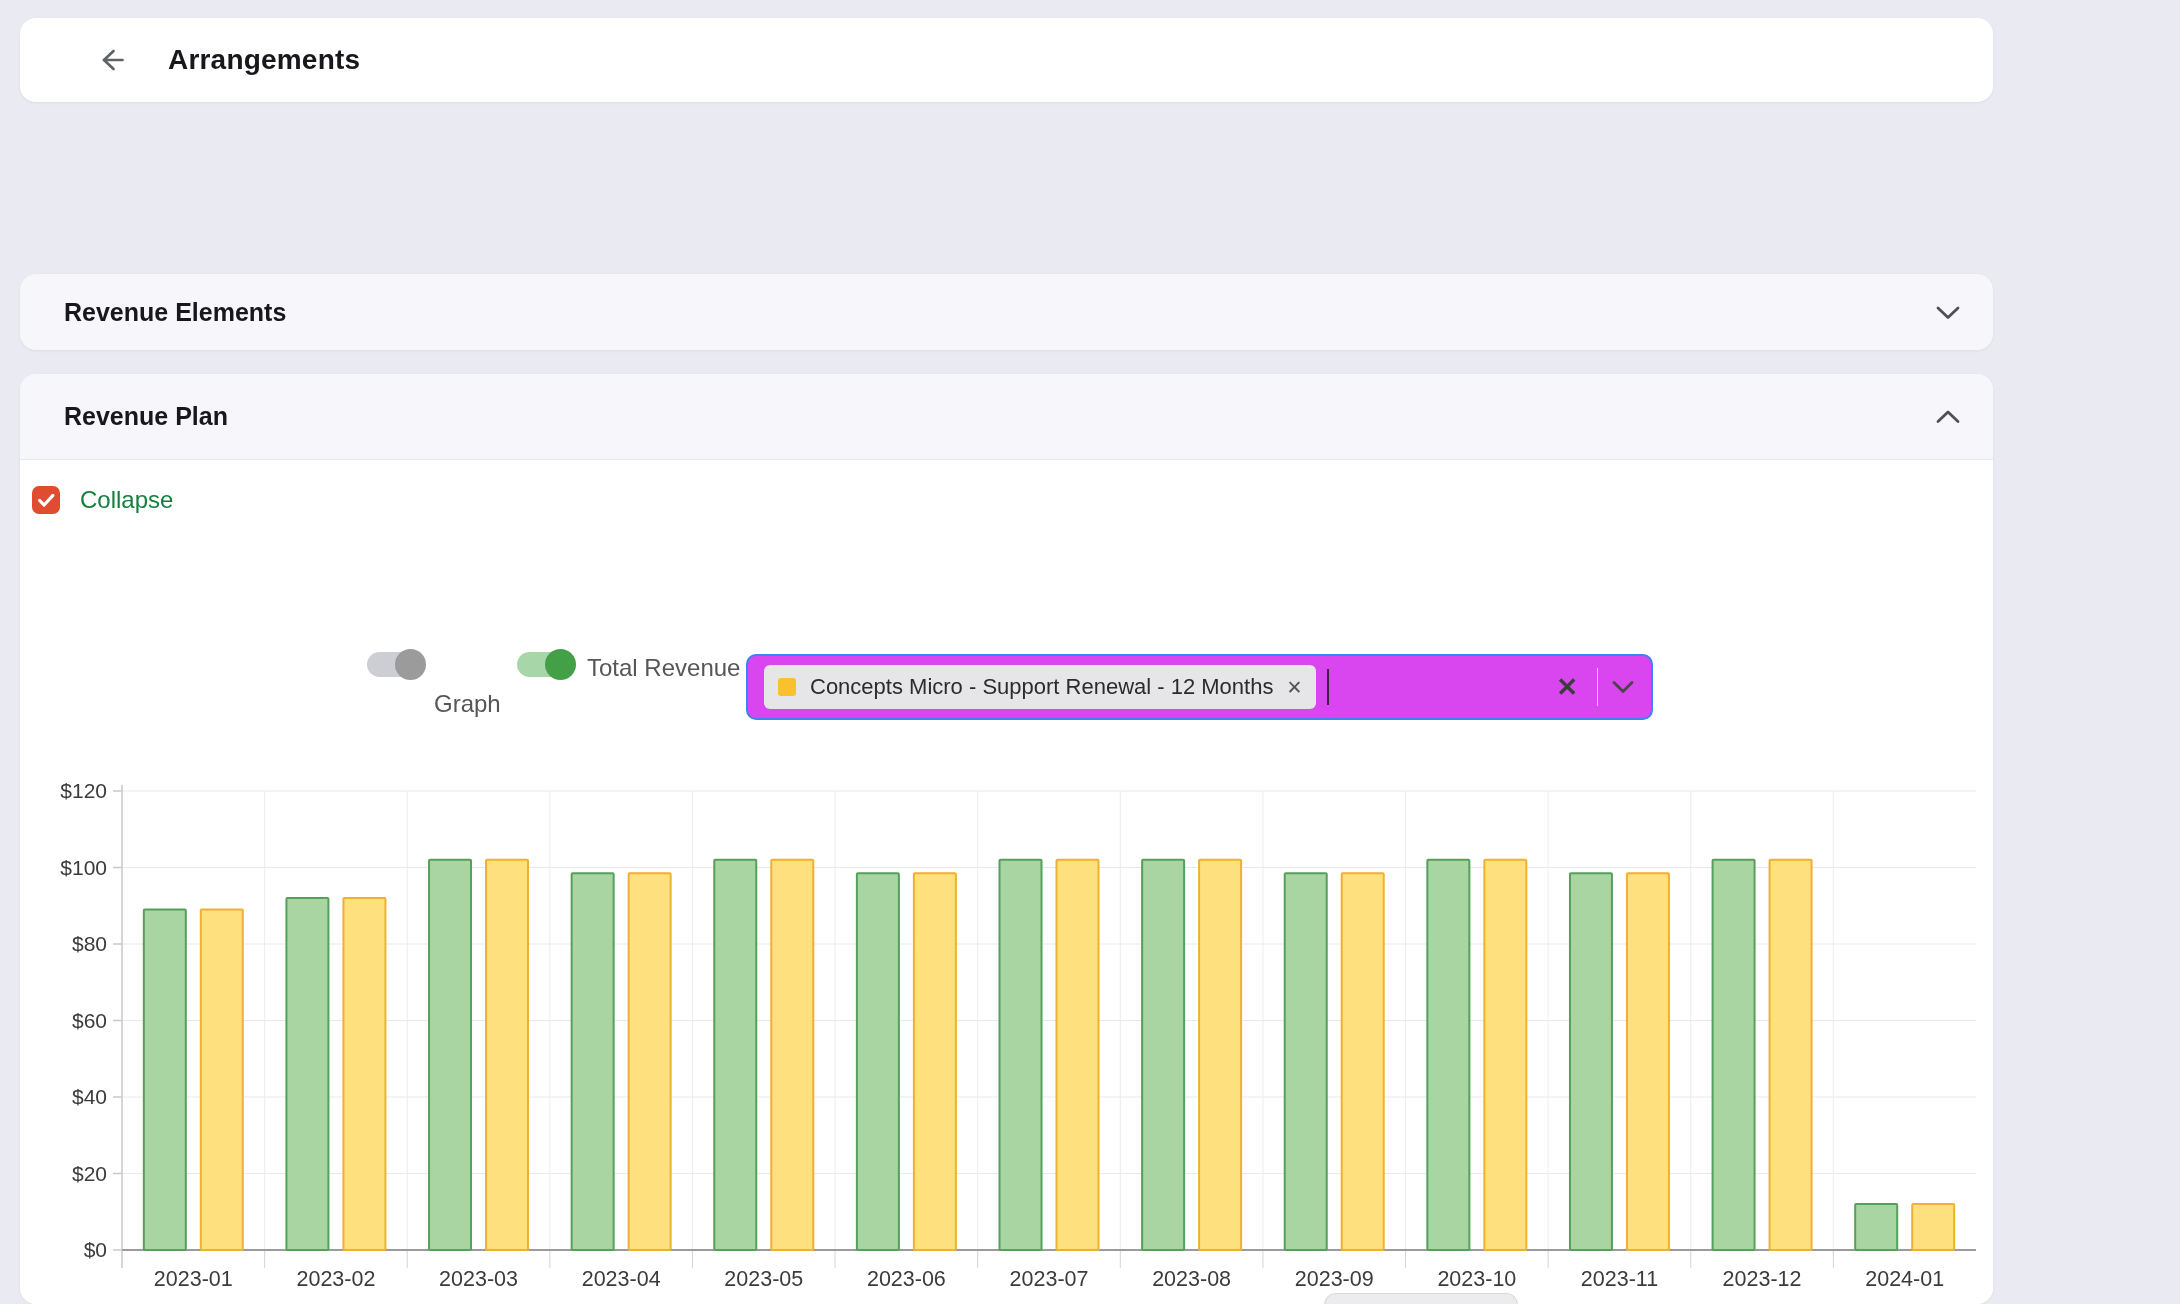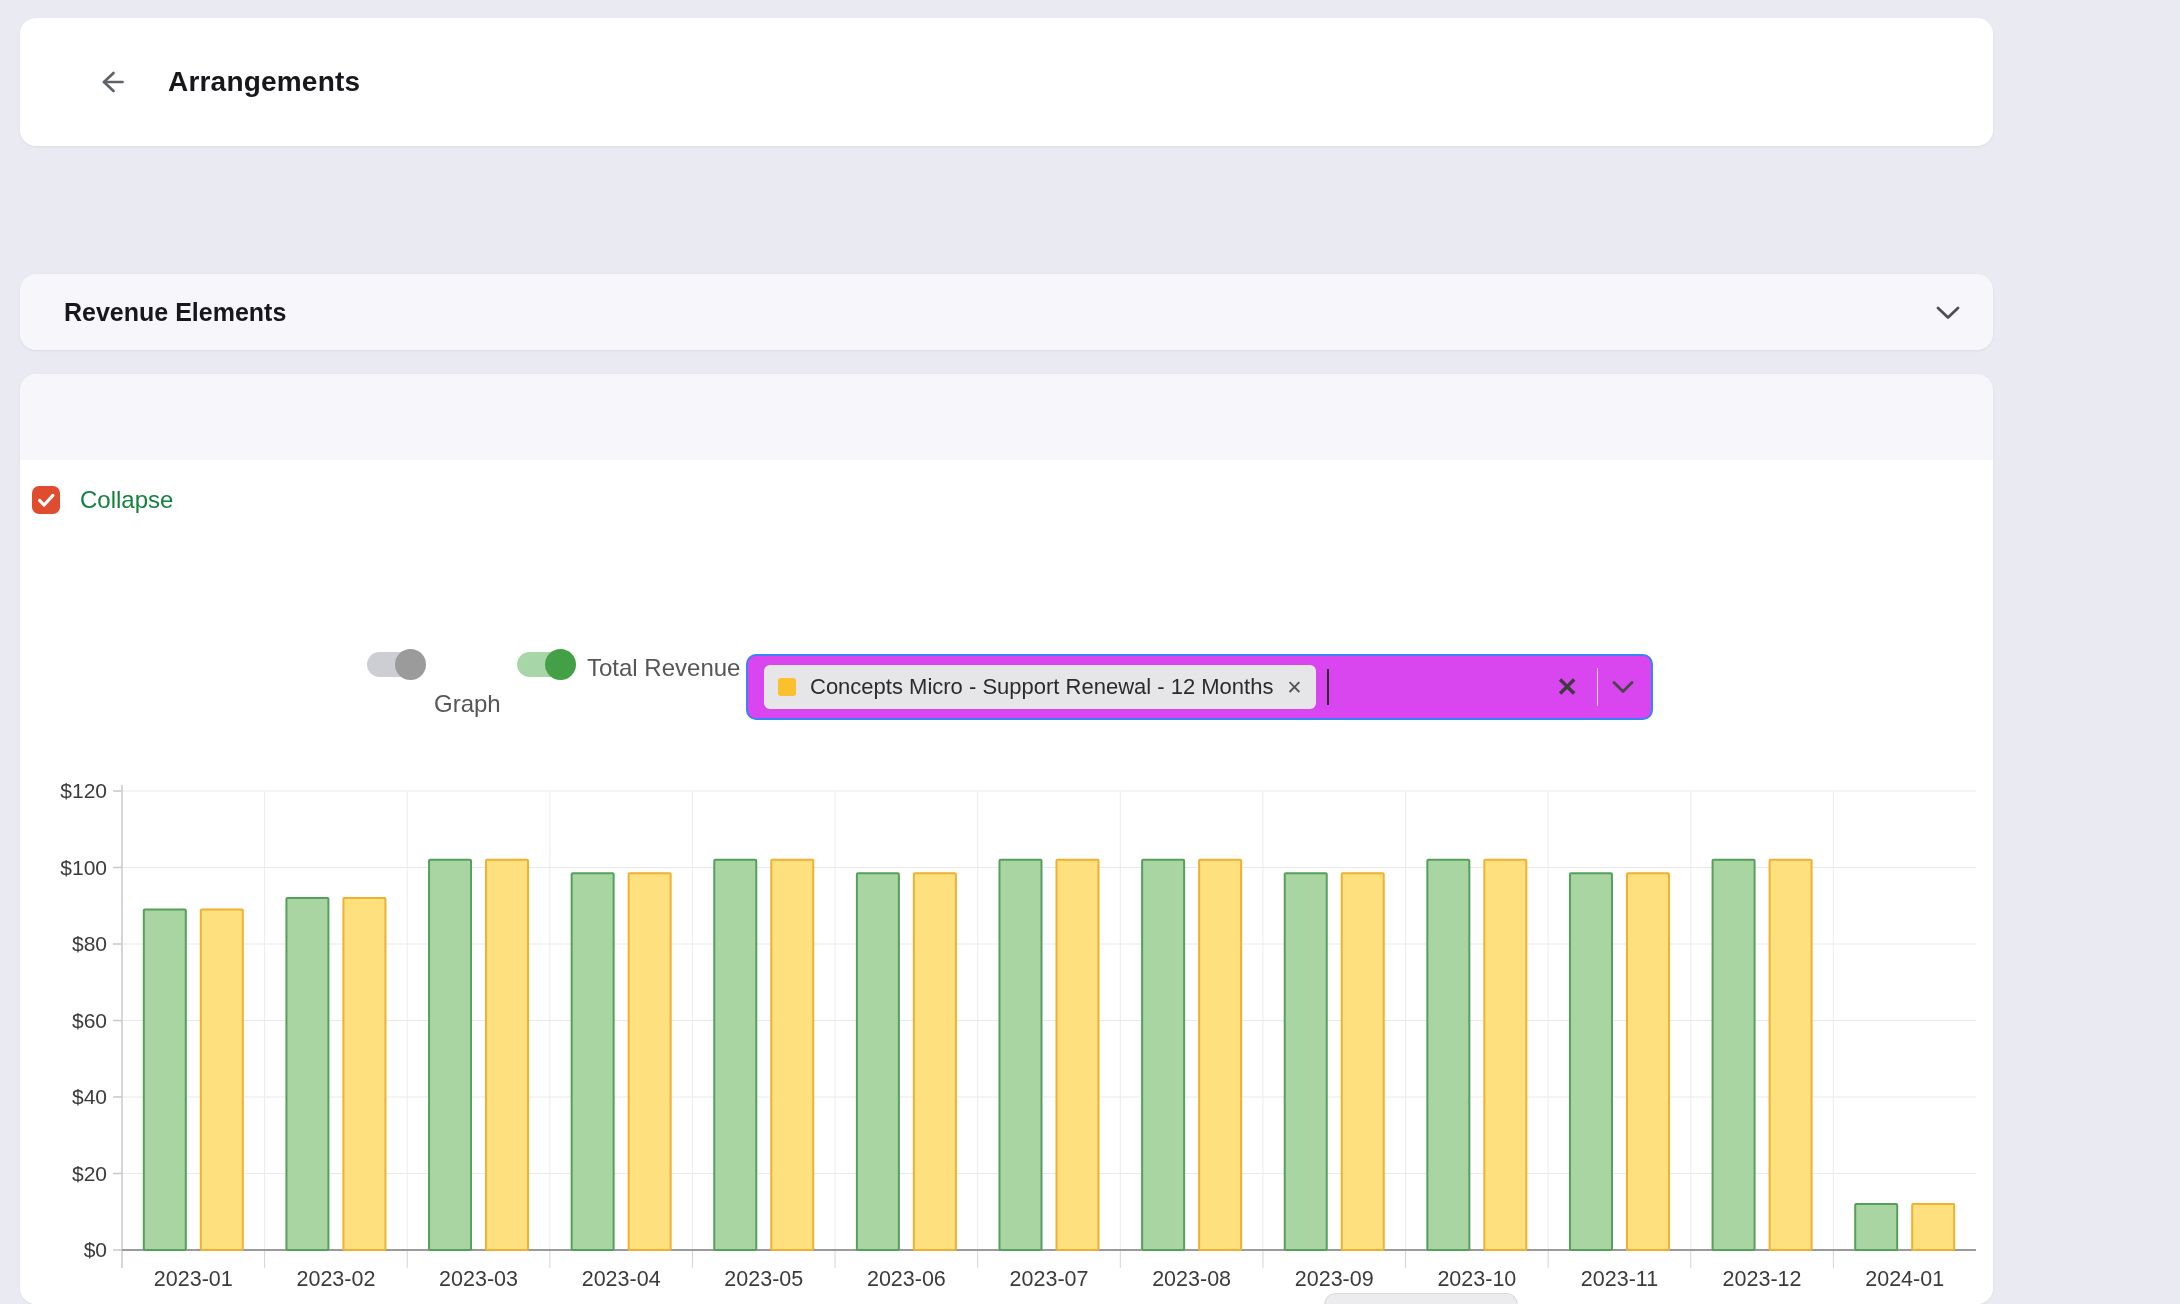"Arrangements" .header-card { height: 128px -> 84px }
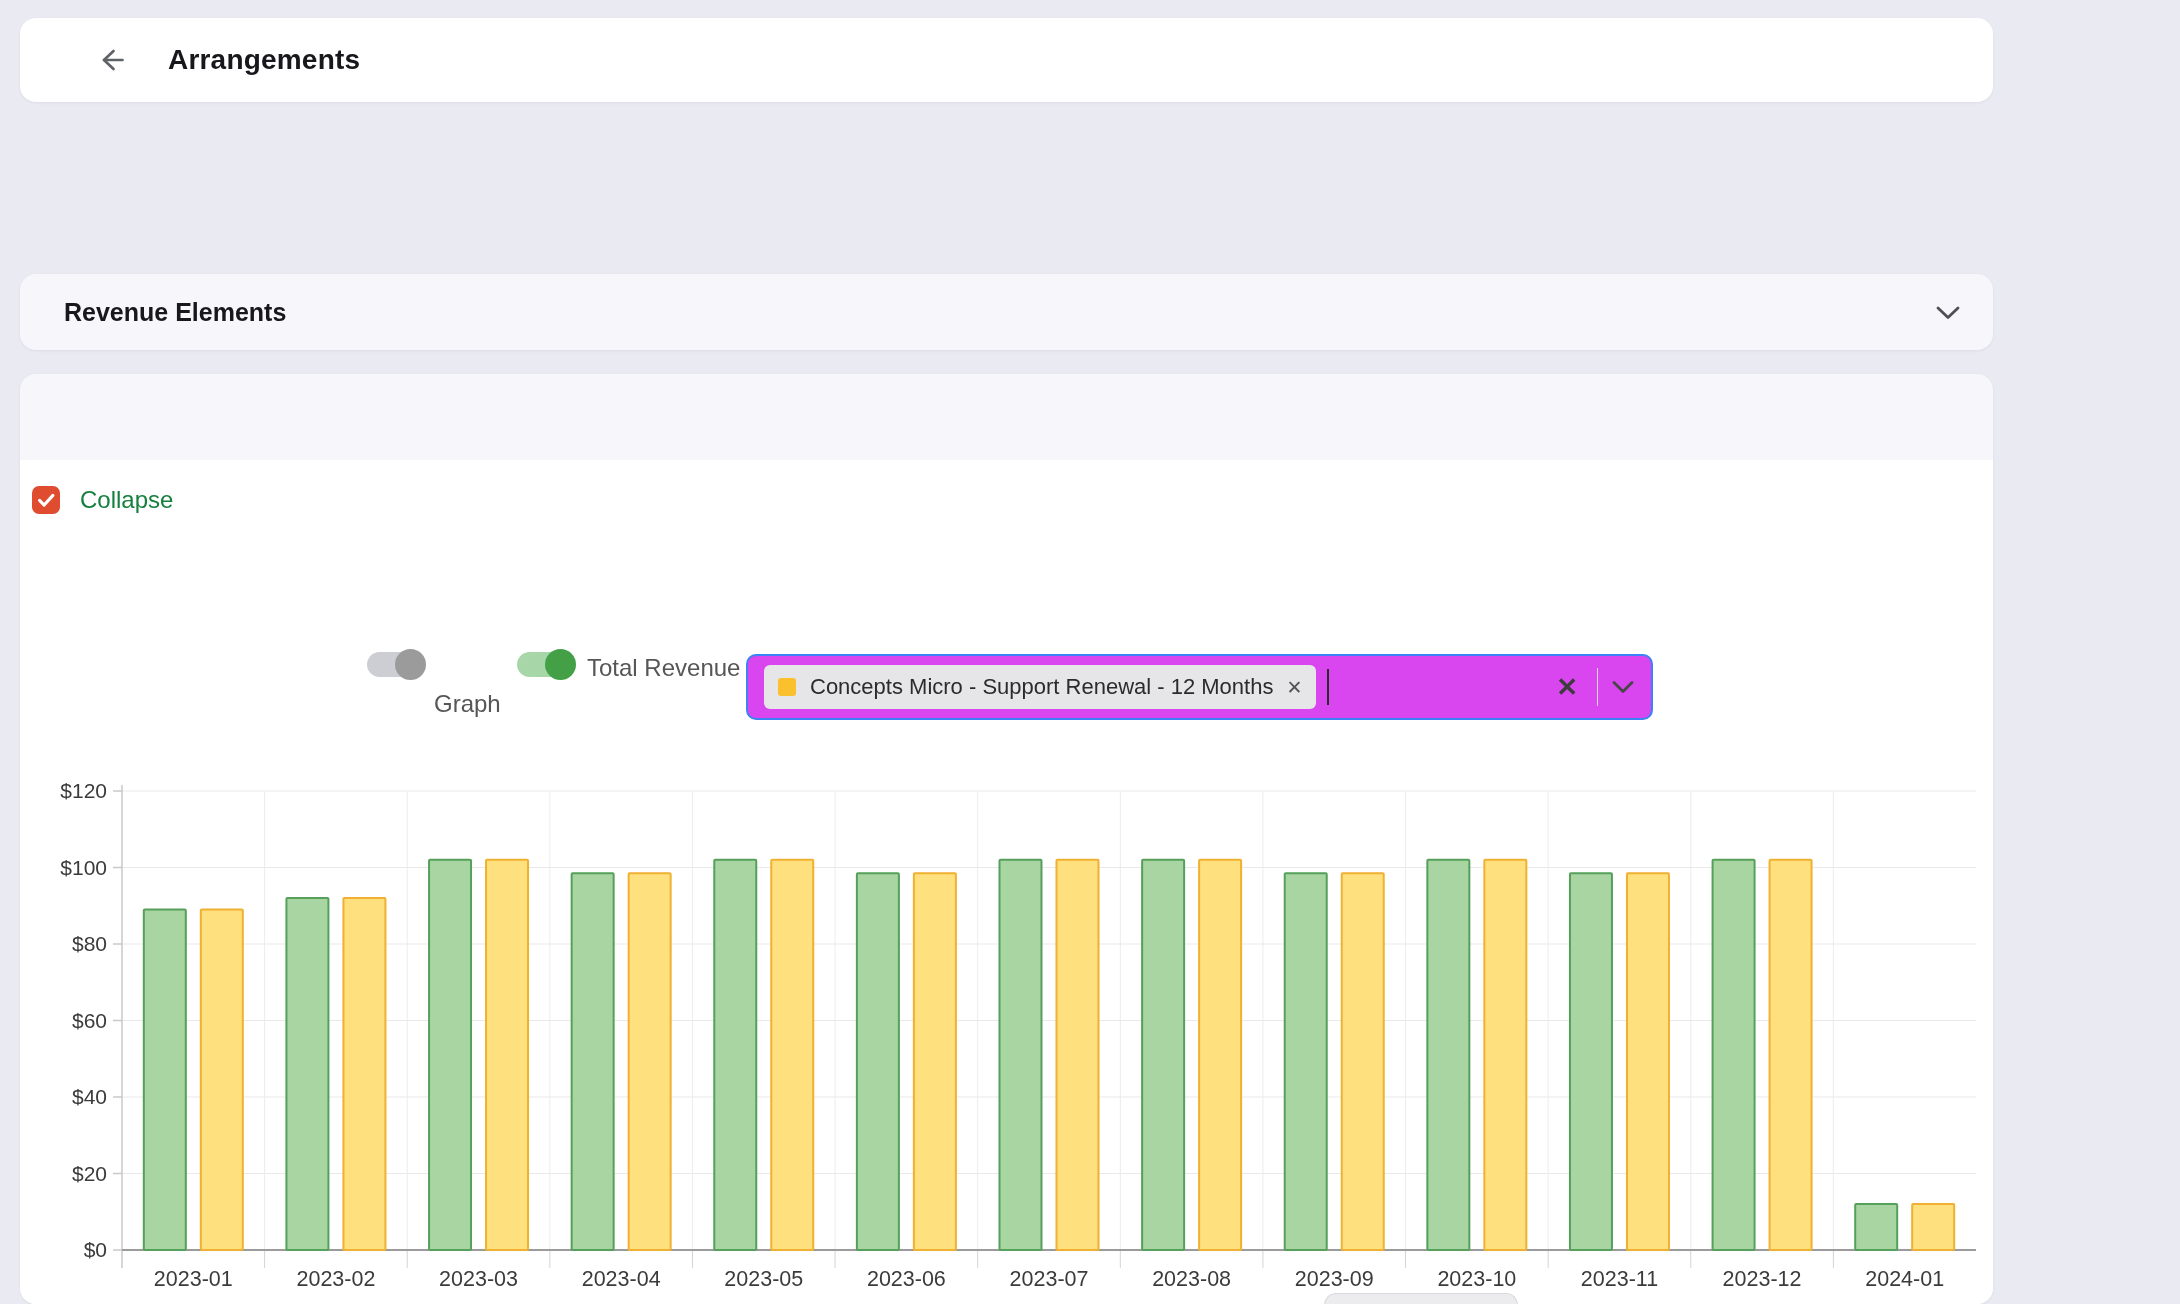"Revenue Plan" div.rp-header { html: none -> <div> <div>Revenue Plan</div> <svg> <path></path> </svg> </div> }
